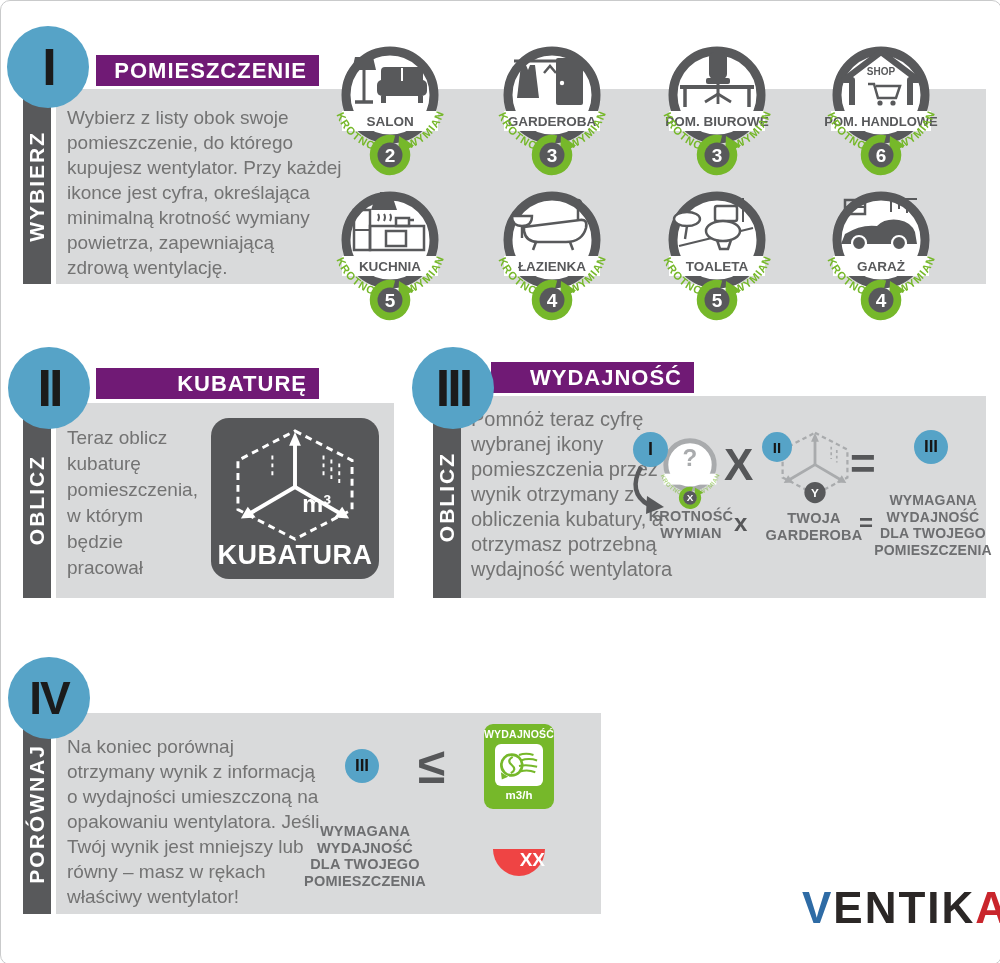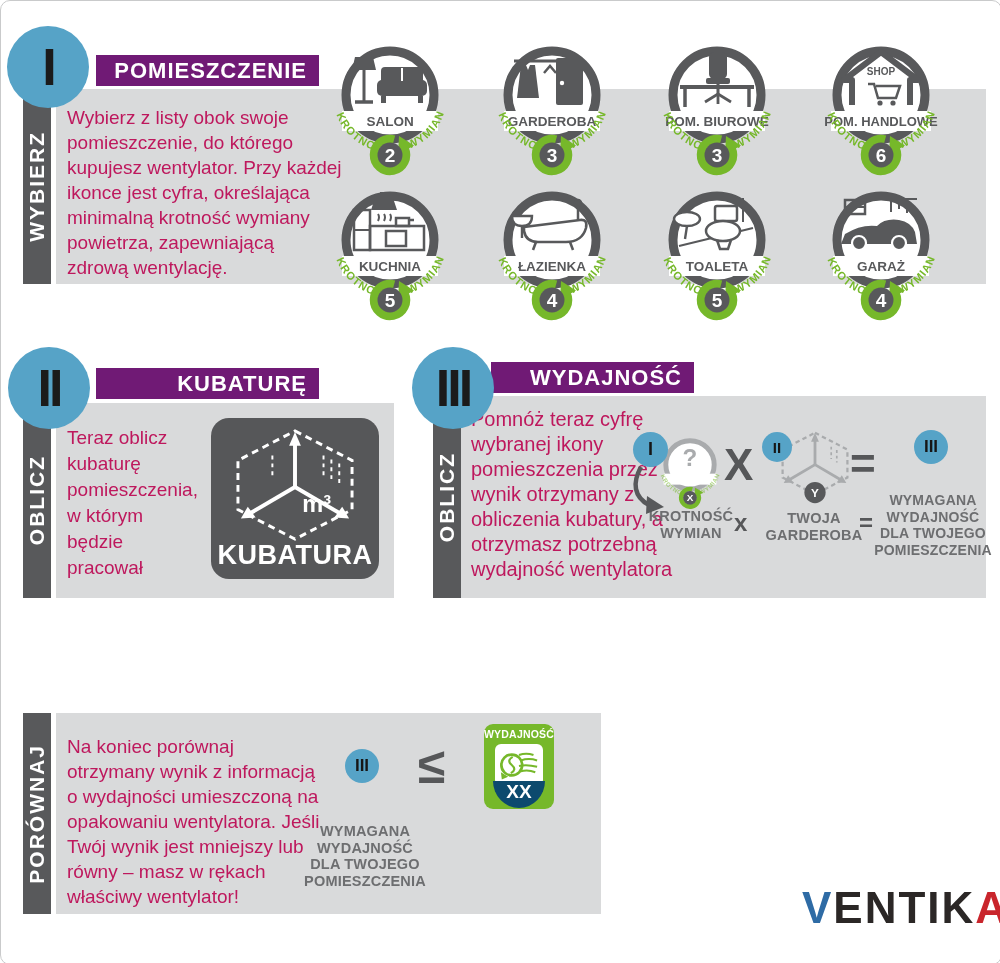"Wybierz z listy obok swoje" .bodytext { color: #be185d -> #737373 }
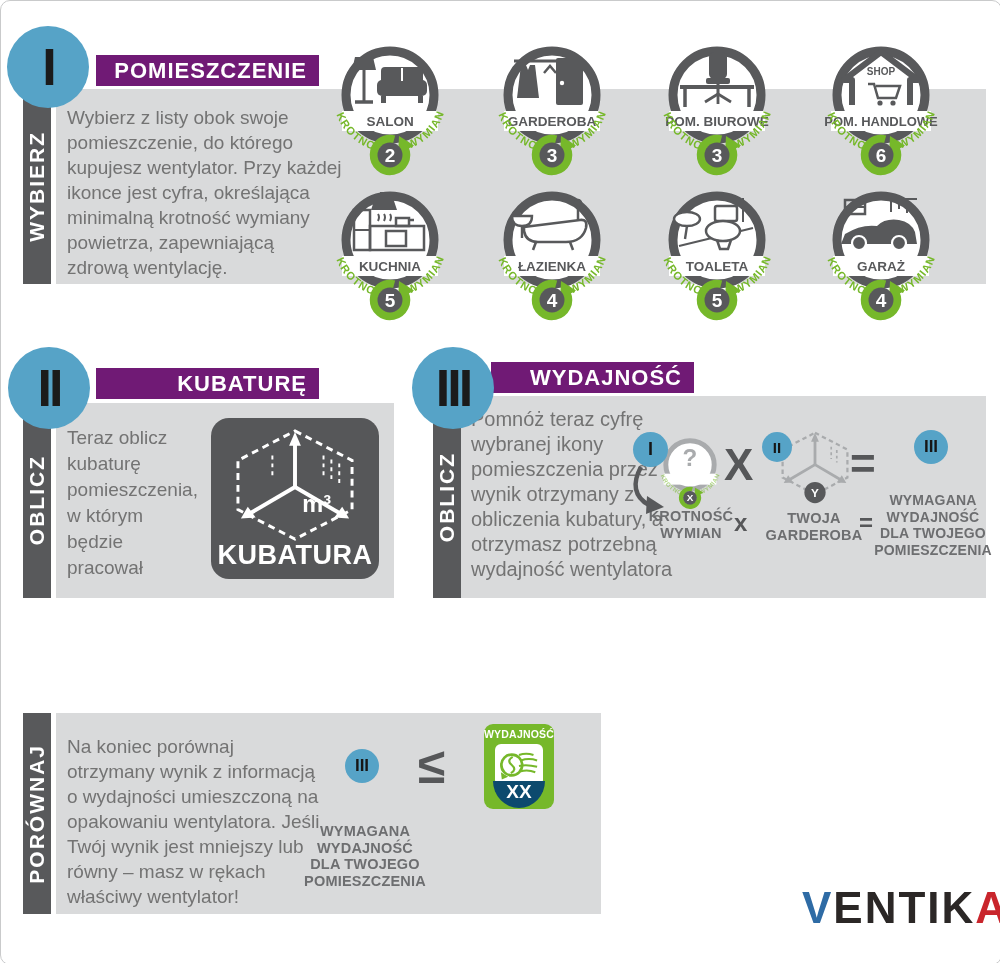"IV" div.bigcircle { html: none -> <div> <span>IV</span> </div> }
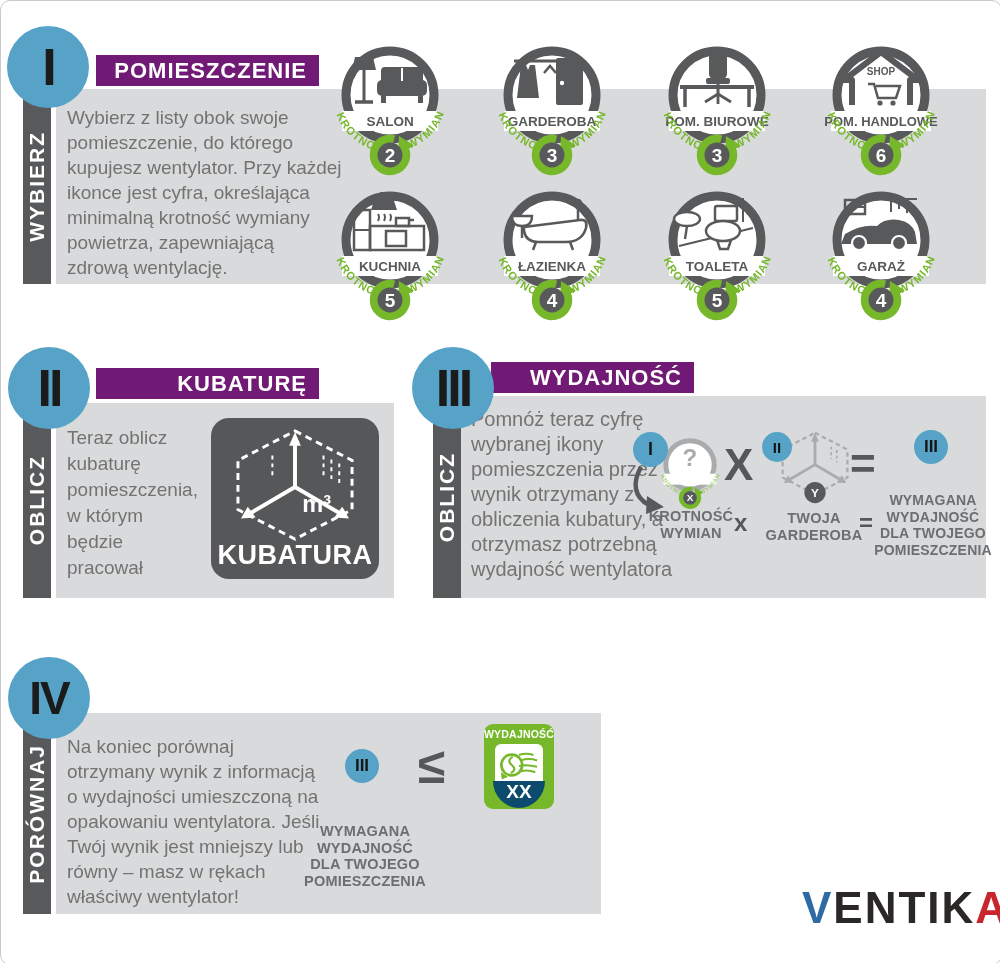"XX" .gtab { background: #0c4a6e -> #ef4444; text-align: center -> right; top: 780px -> 848px }
